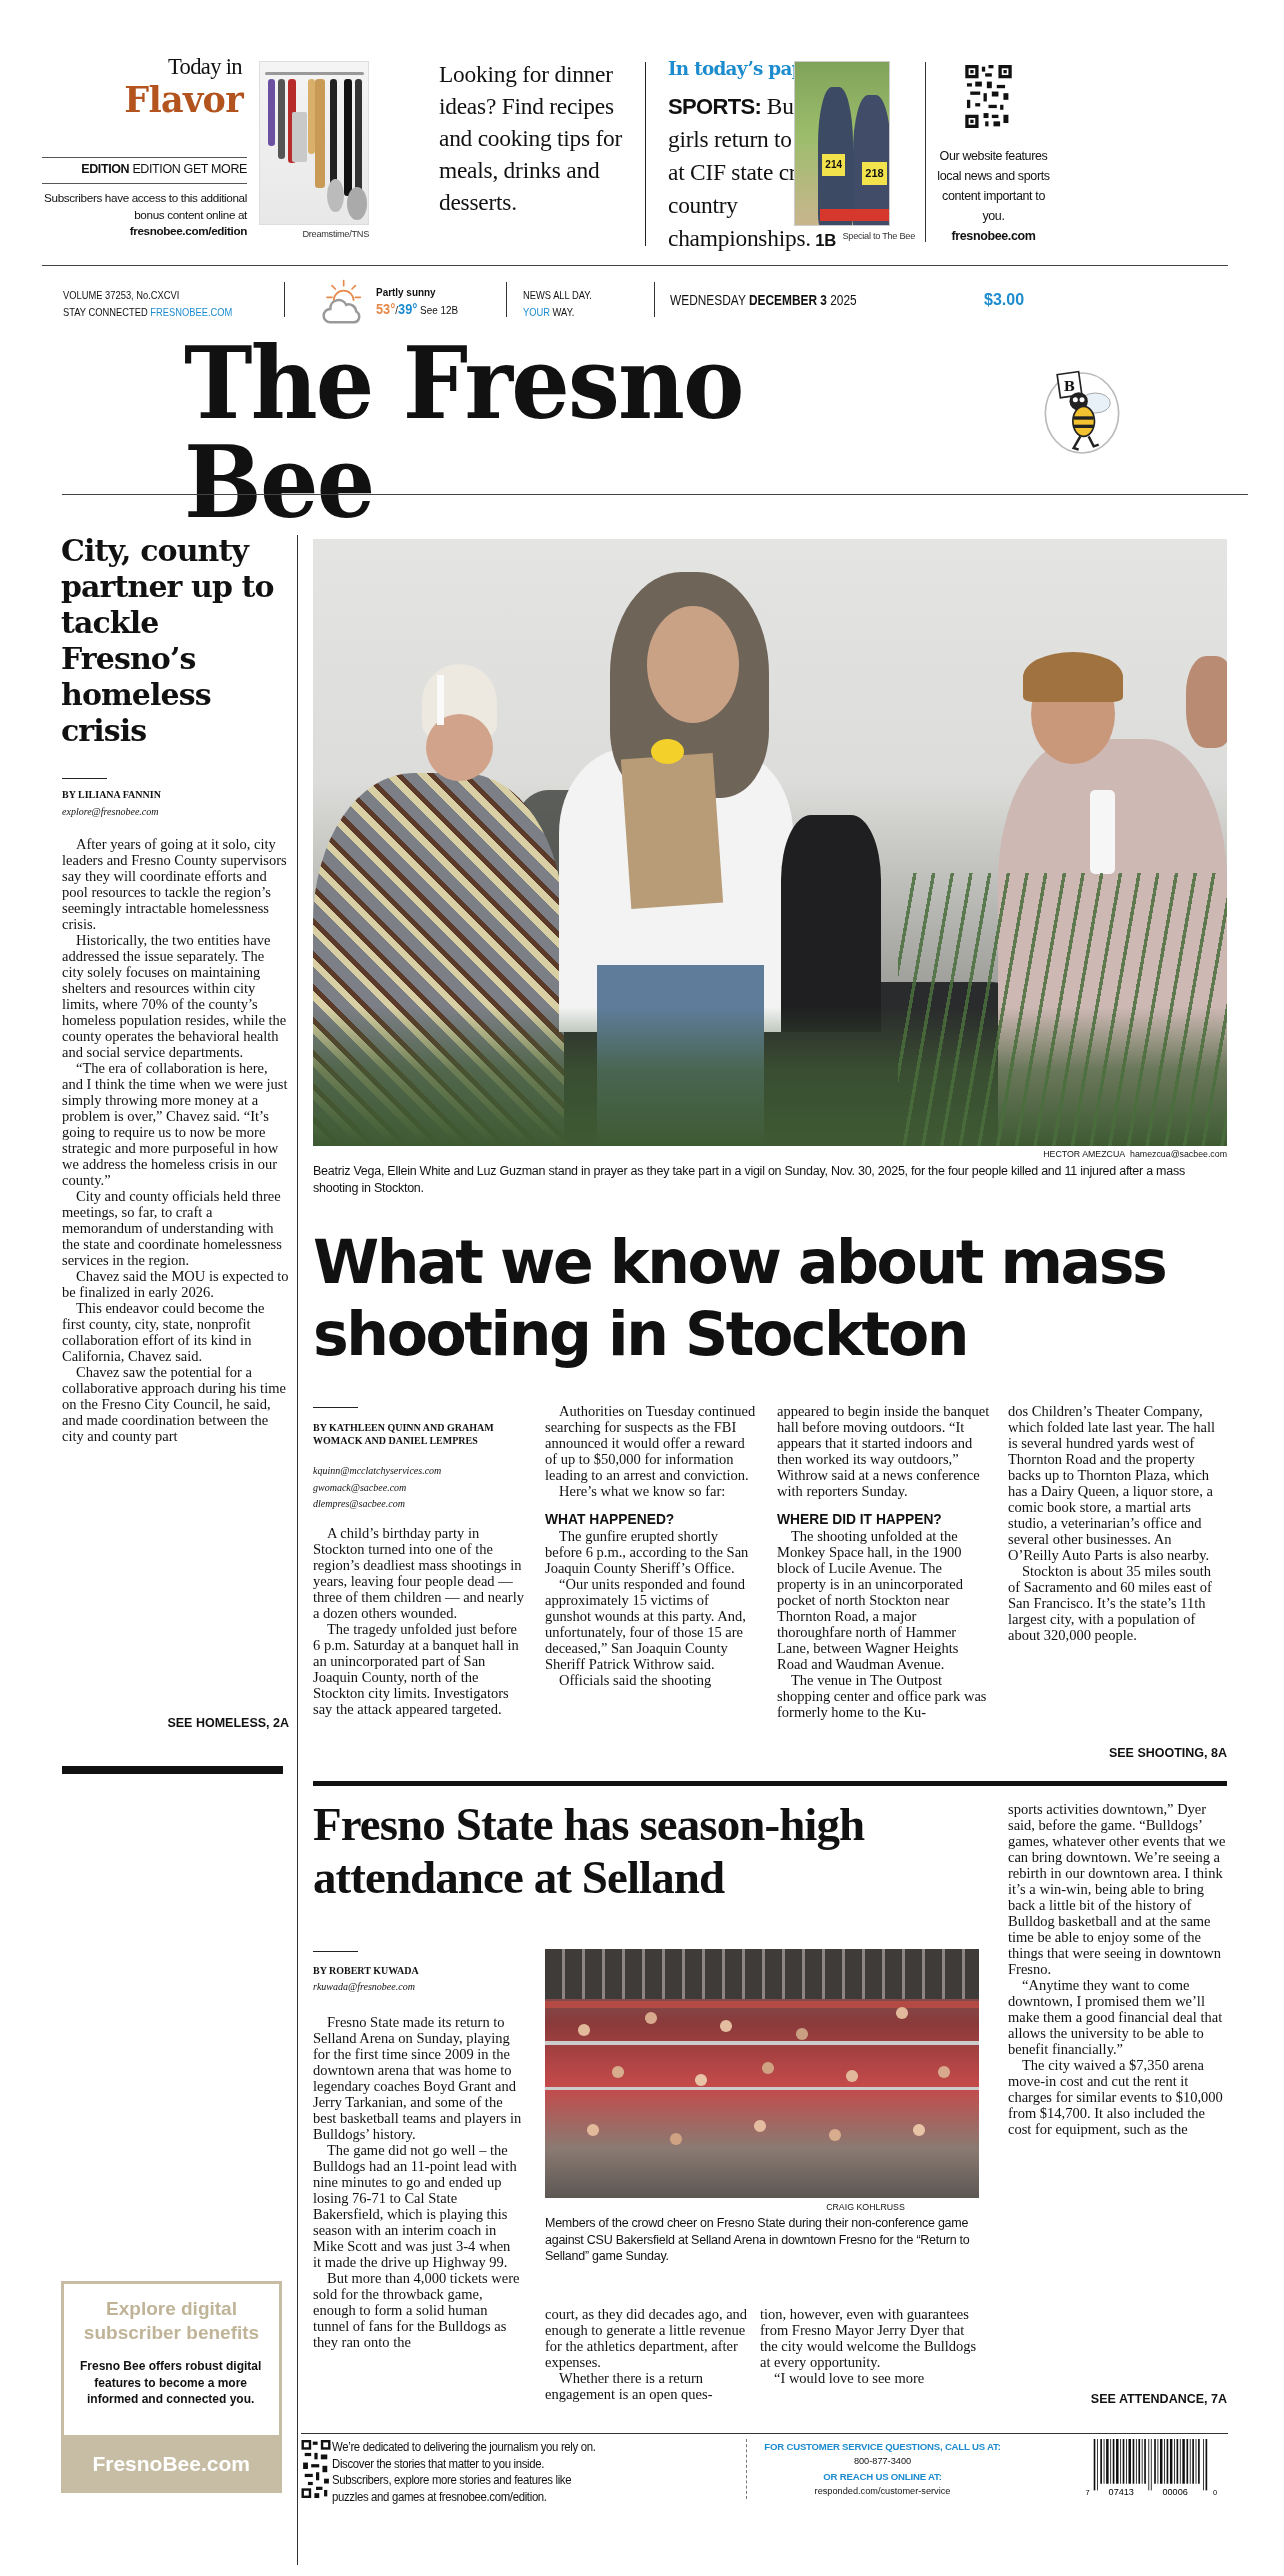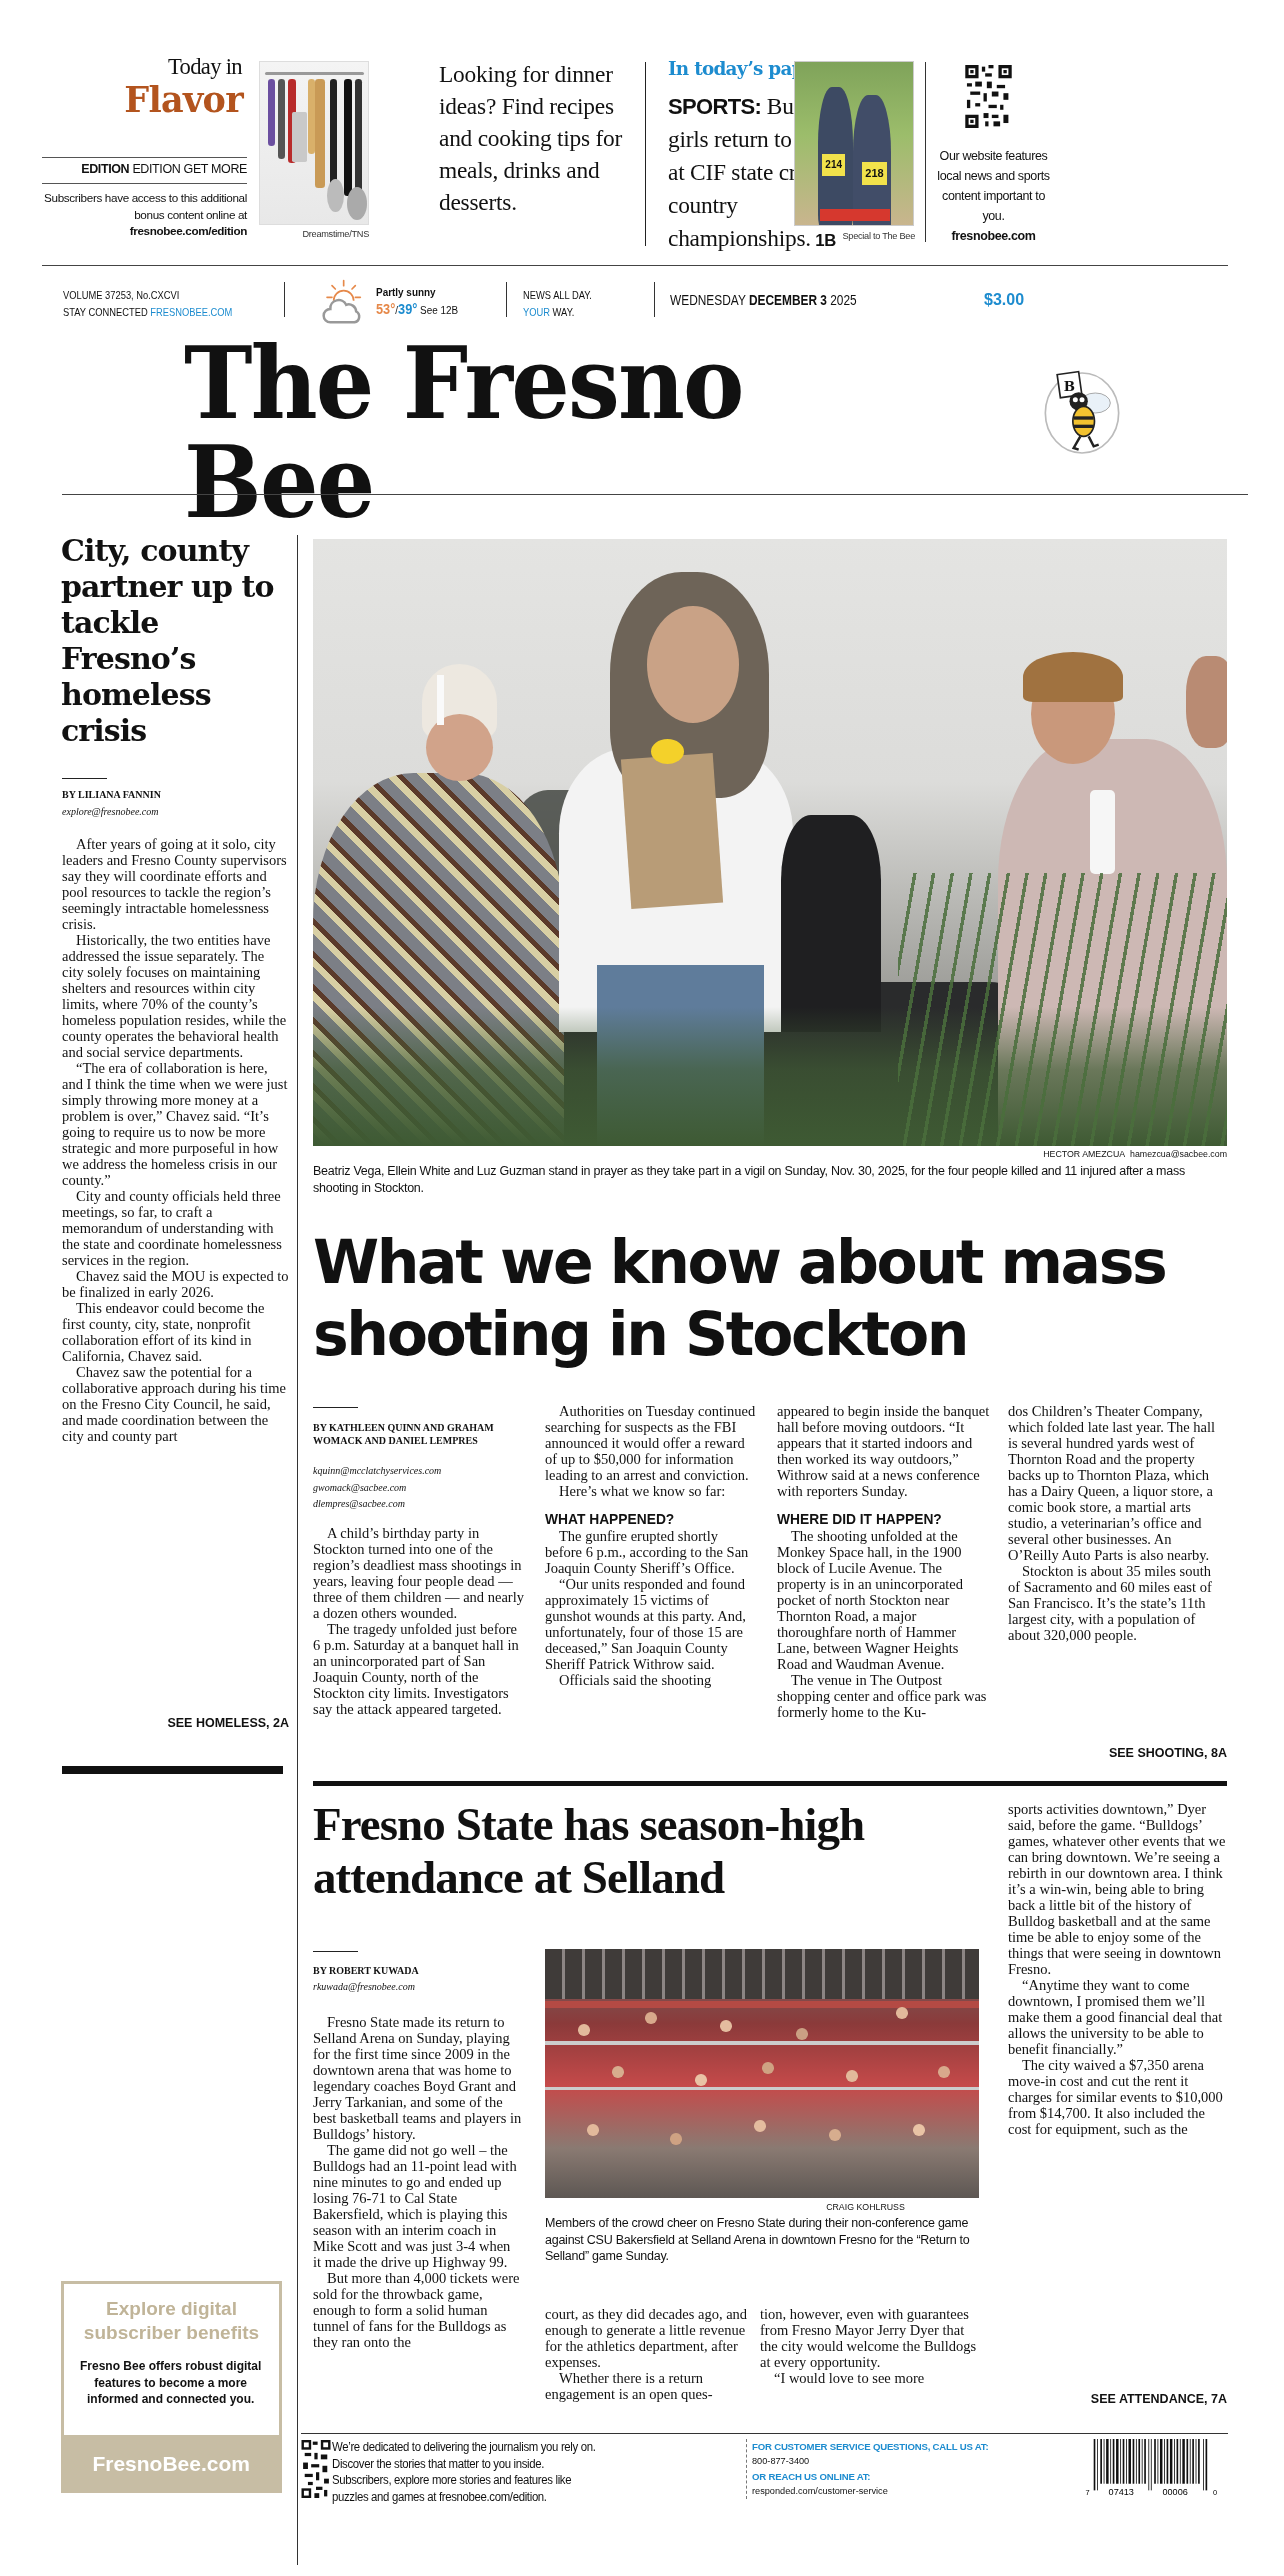"214" #sports-photo { width: 120px -> 96px }
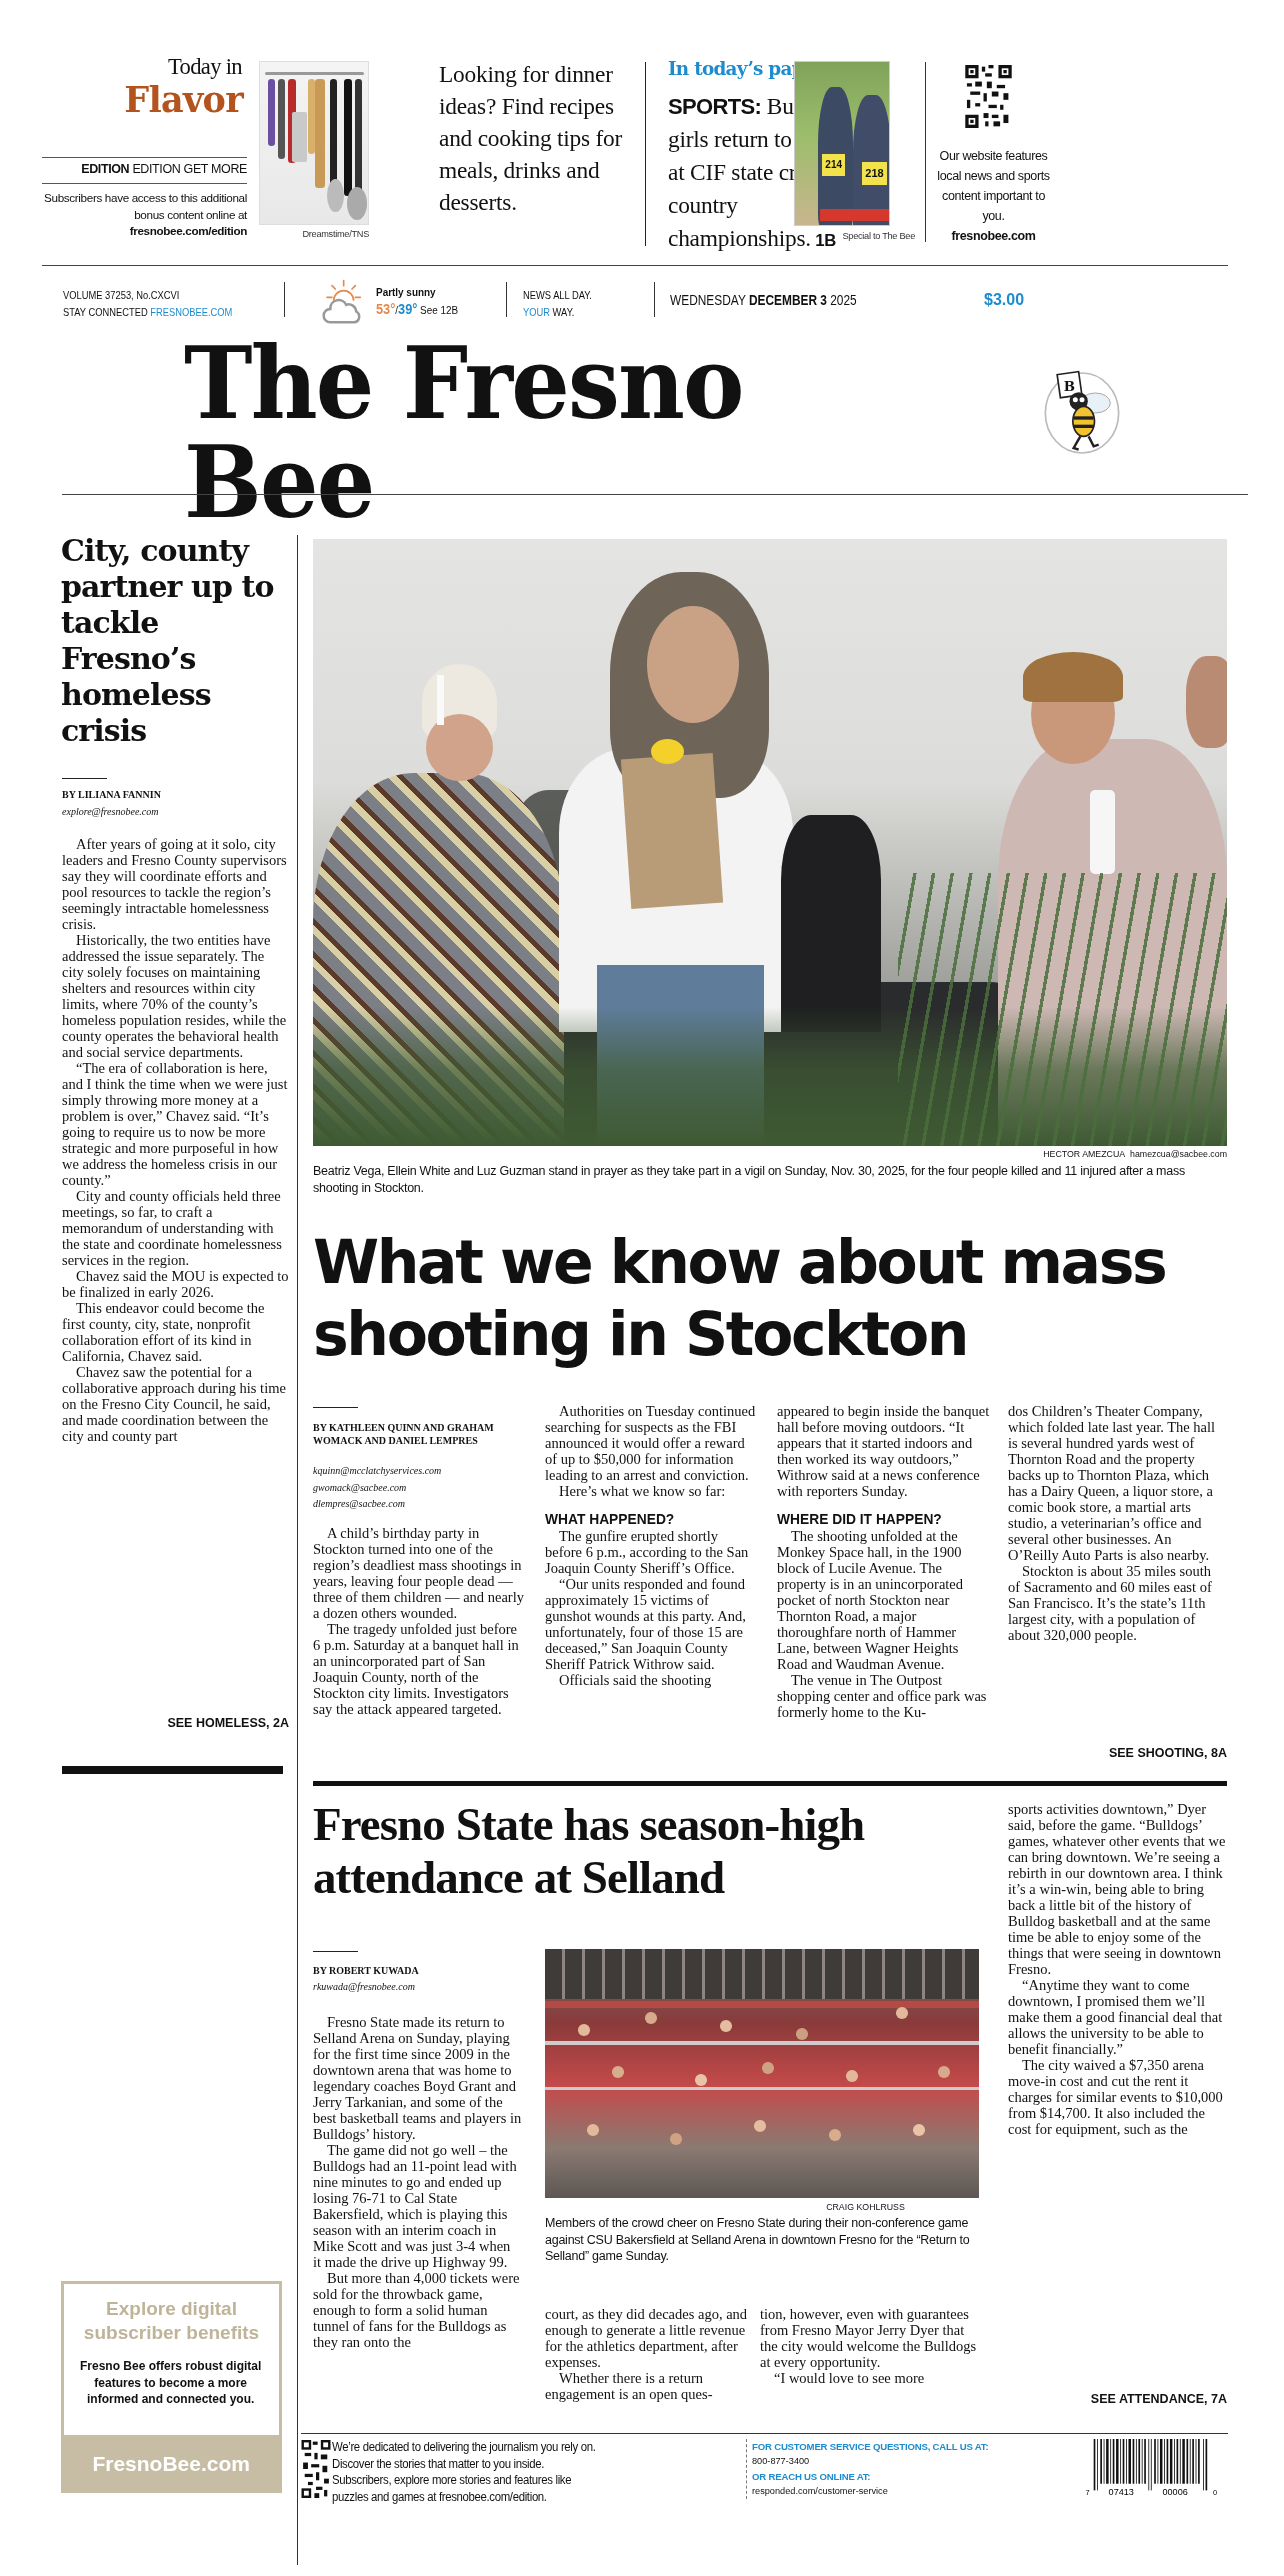"FOR CUSTOMER SERVICE QUESTIONS, CALL" div.abs { text-align: none -> center }
